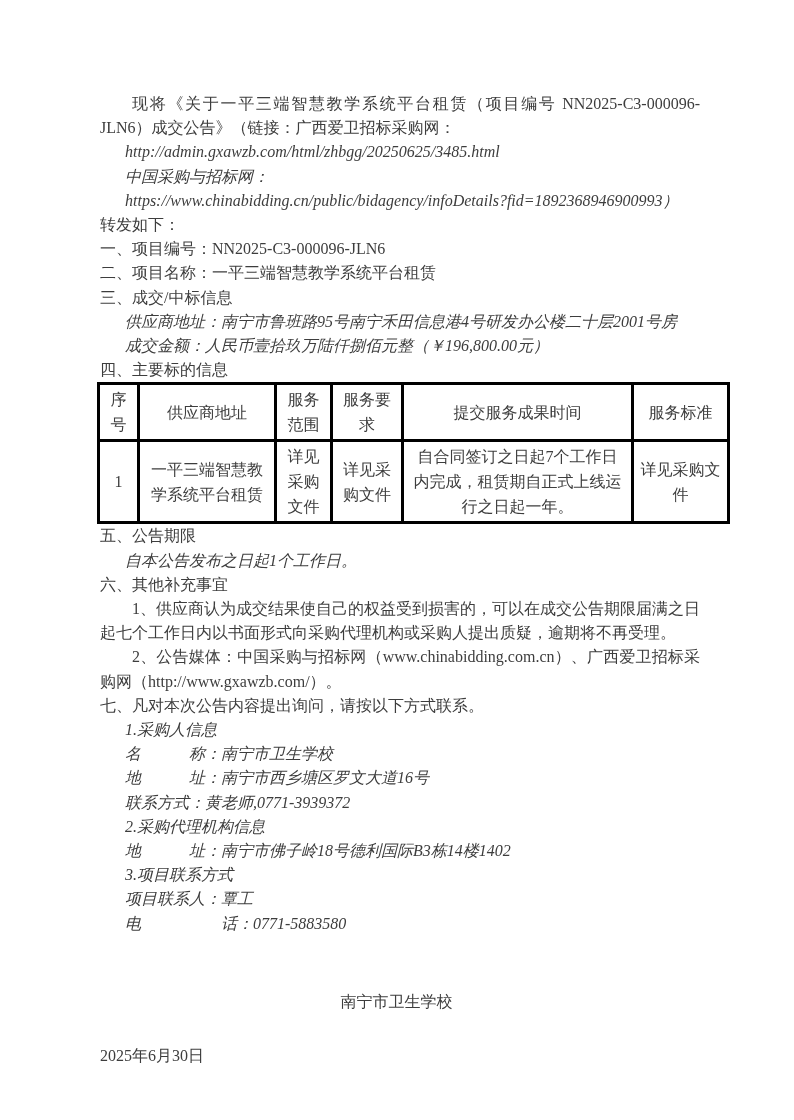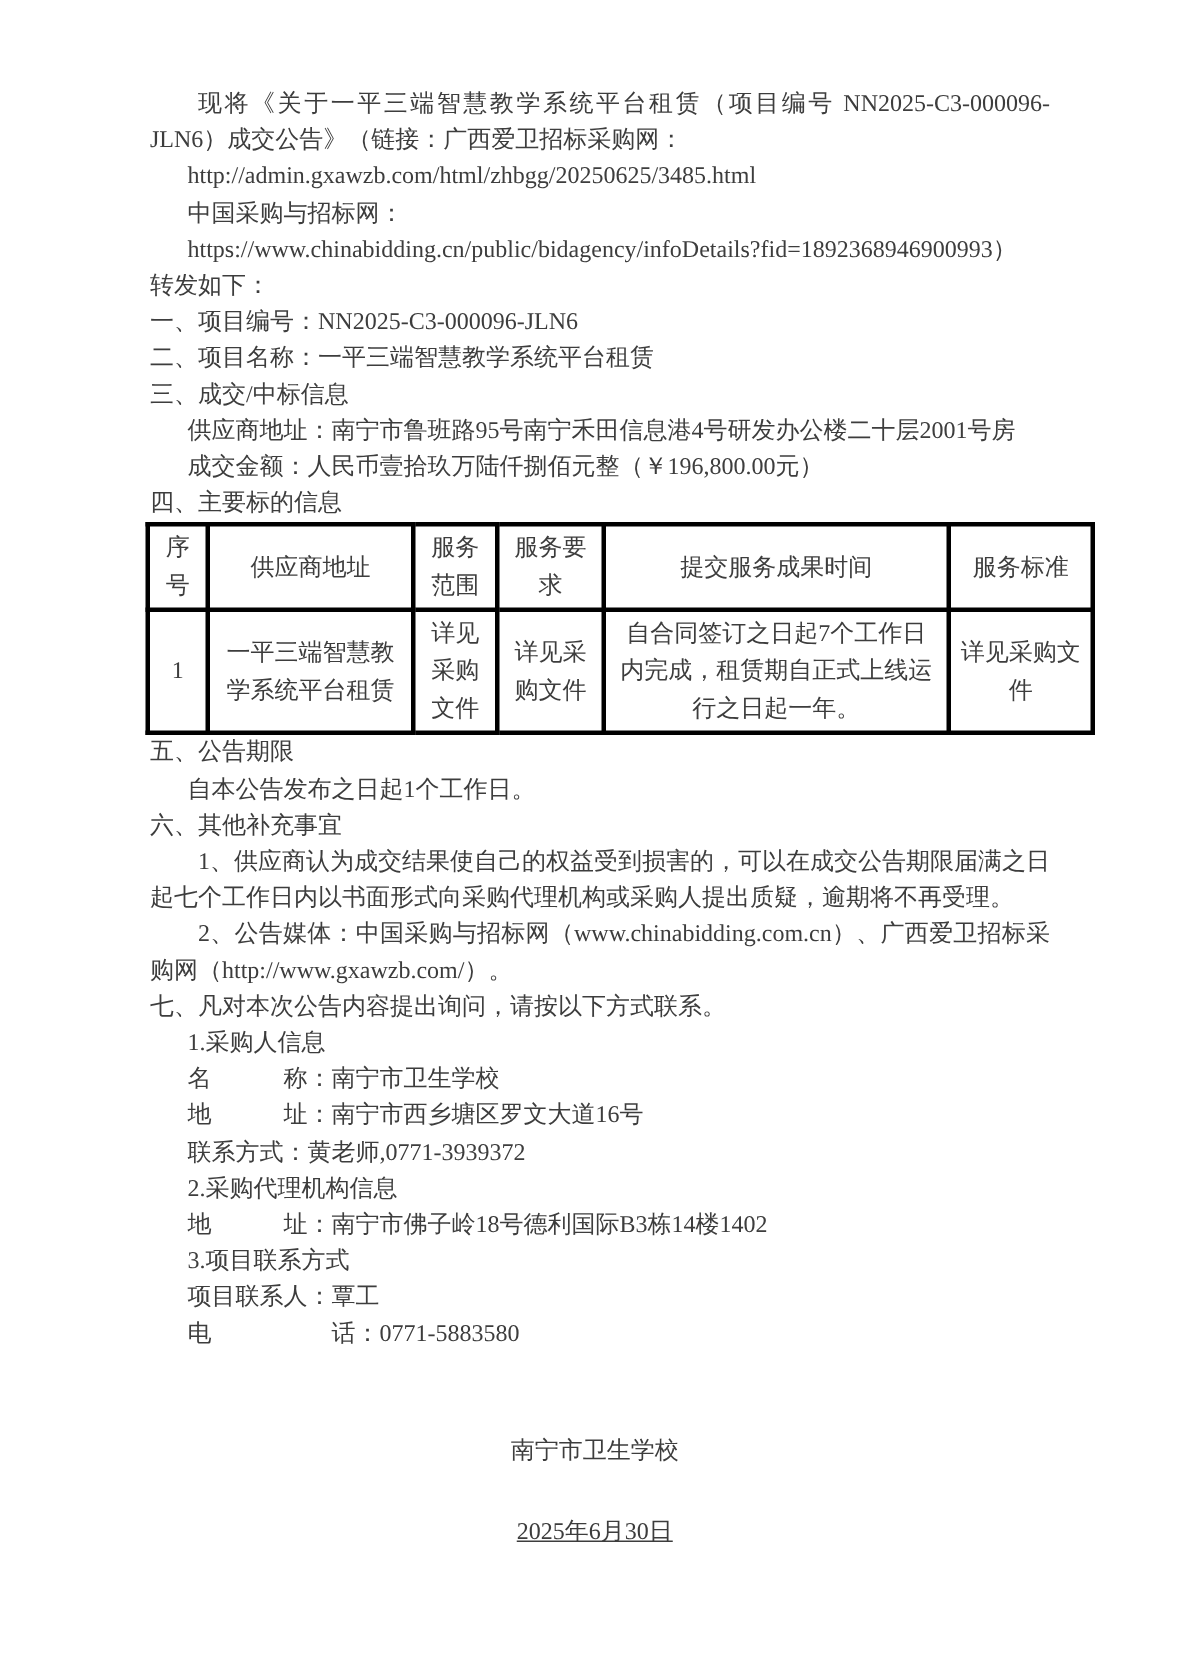"现将《关于一平三端智慧教学系统平台租赁（项目编号" .page { padding: 58px 94px 0 100px -> 92px 94px 0 100px }
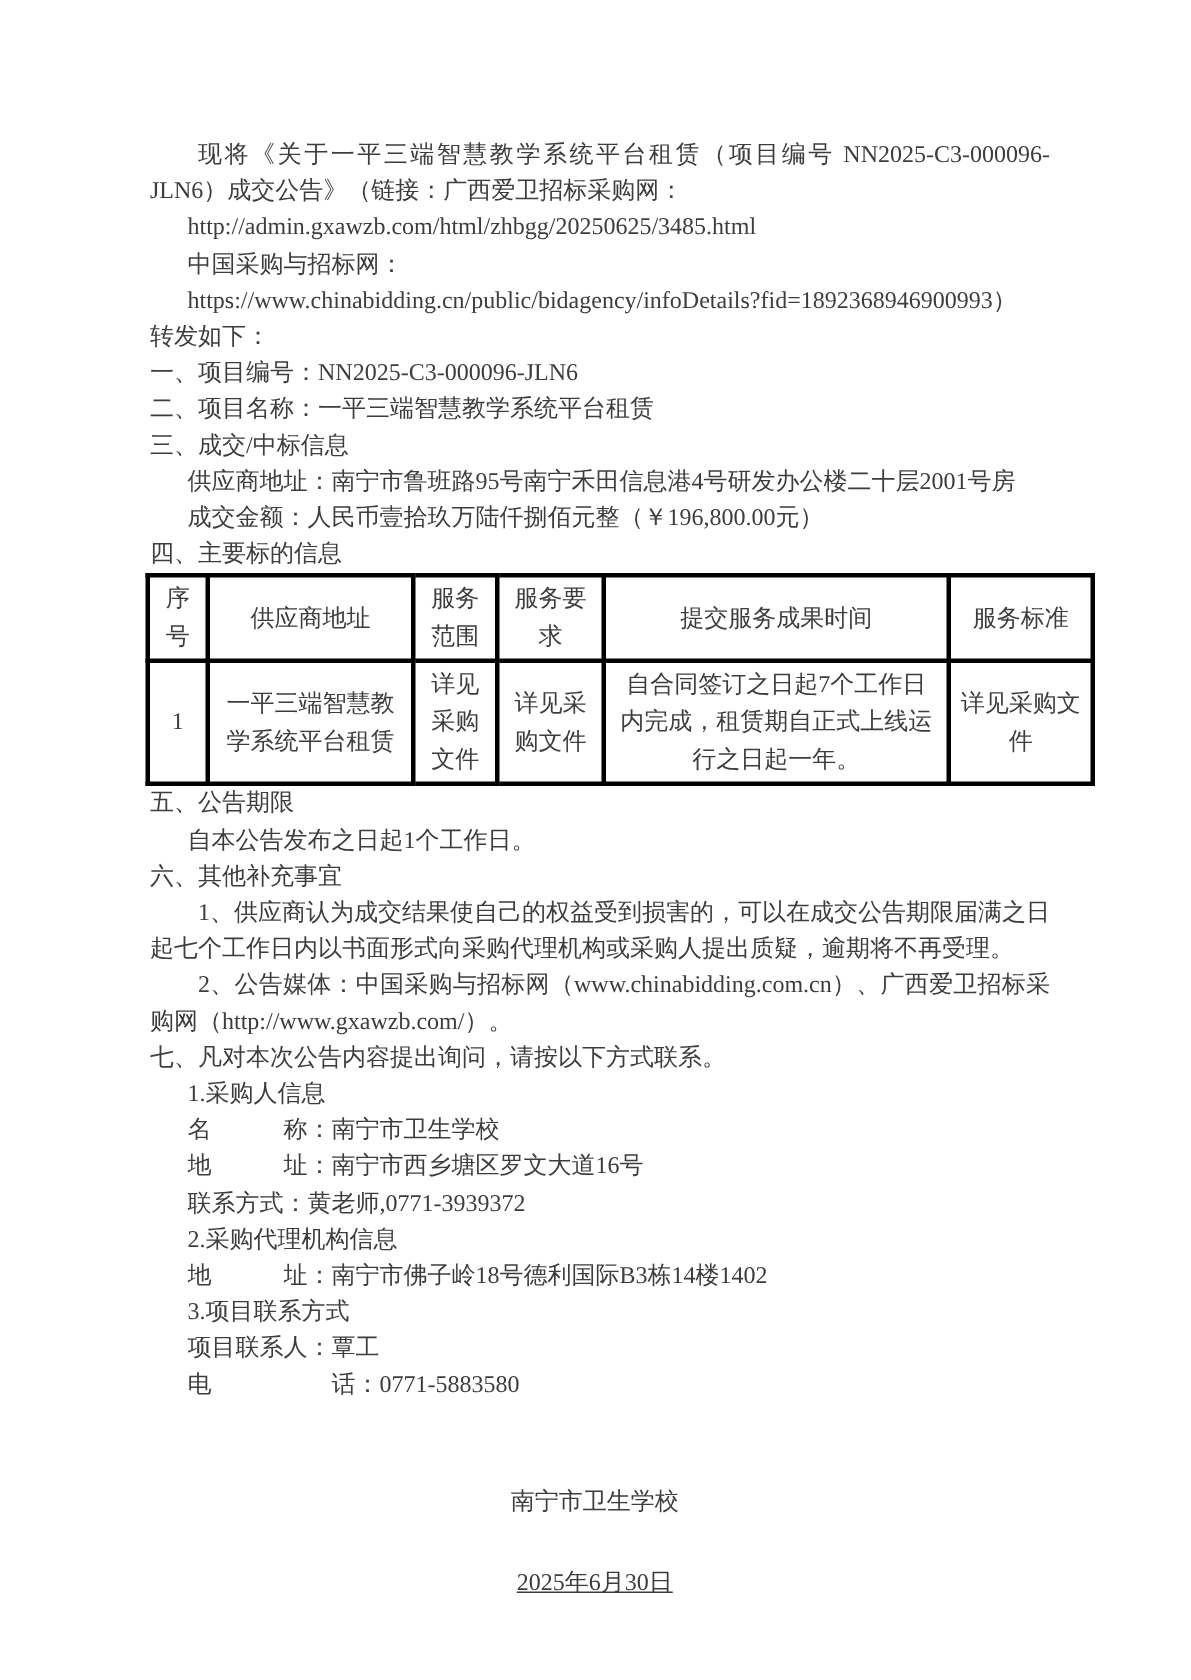"http://admin.gxawzb.com/html/zhbgg/20250" .sub { font-style: none -> italic }
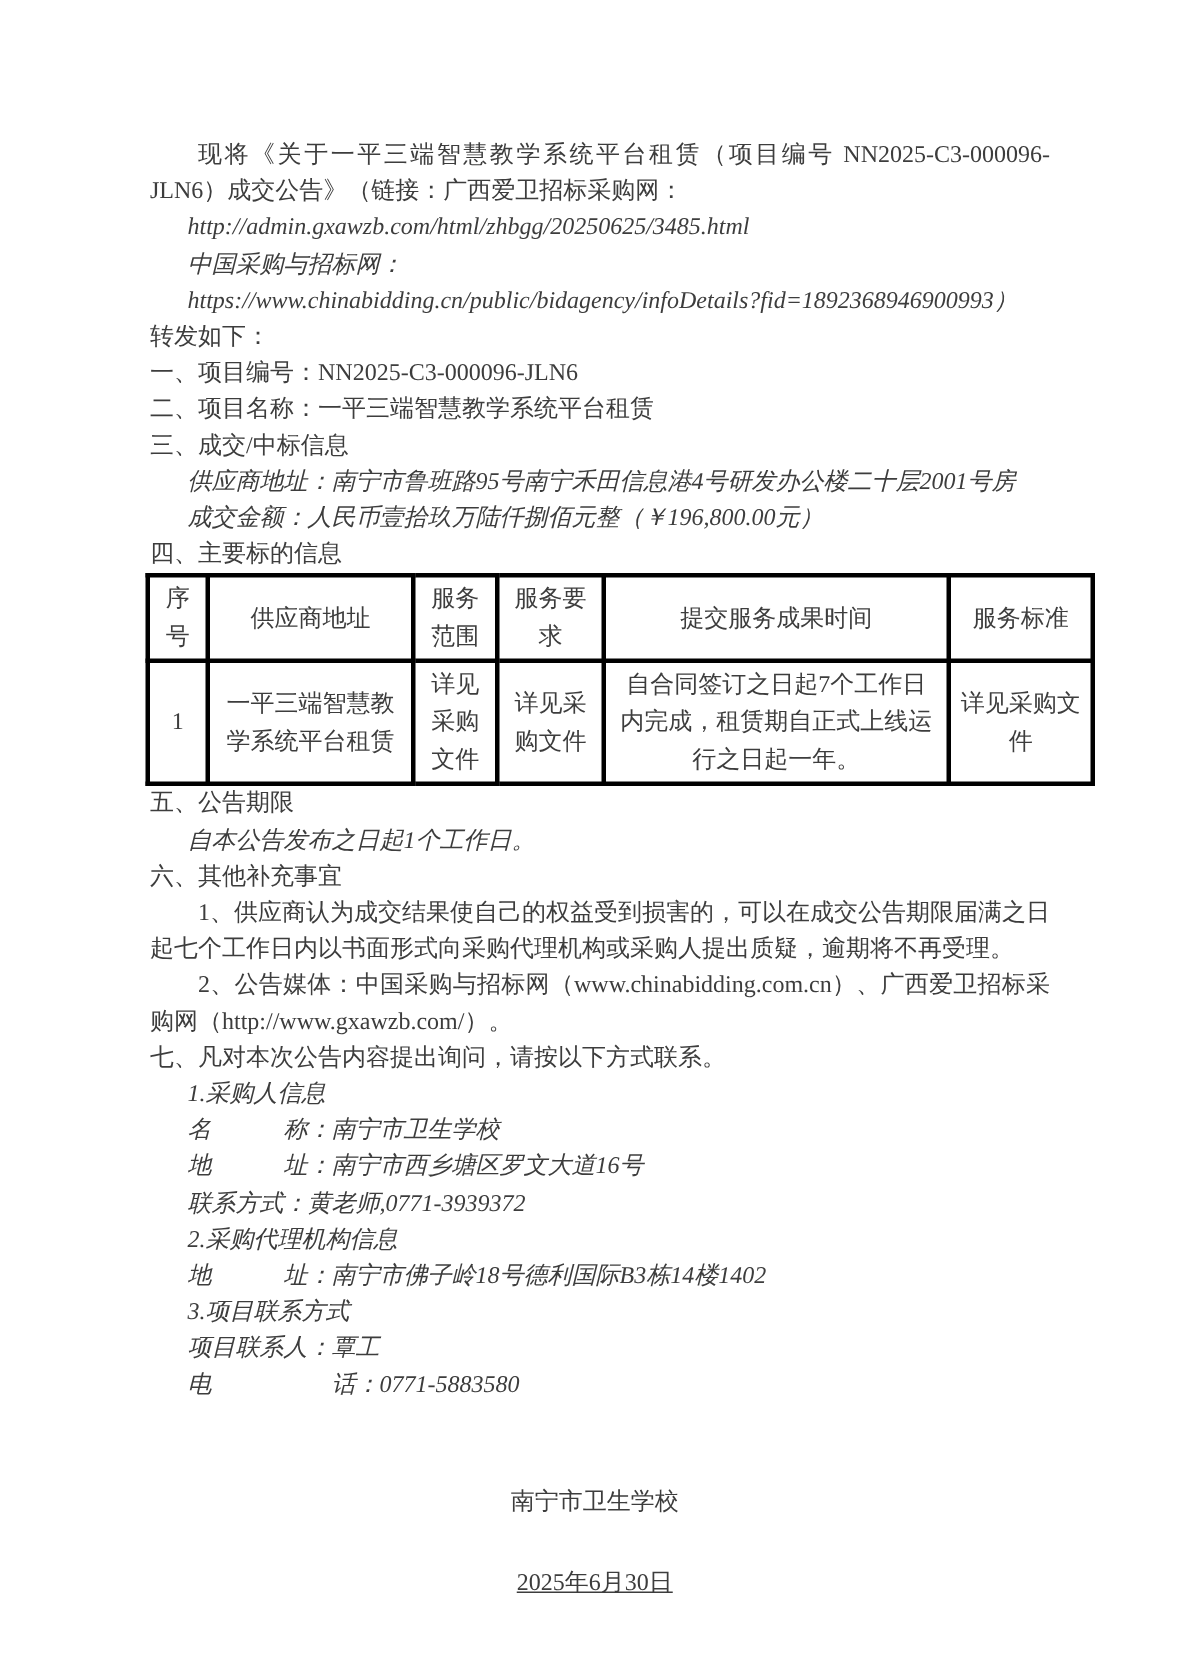"2025年6月30日" .footer-date { text-align: center -> left; text-decoration: underline -> none }
